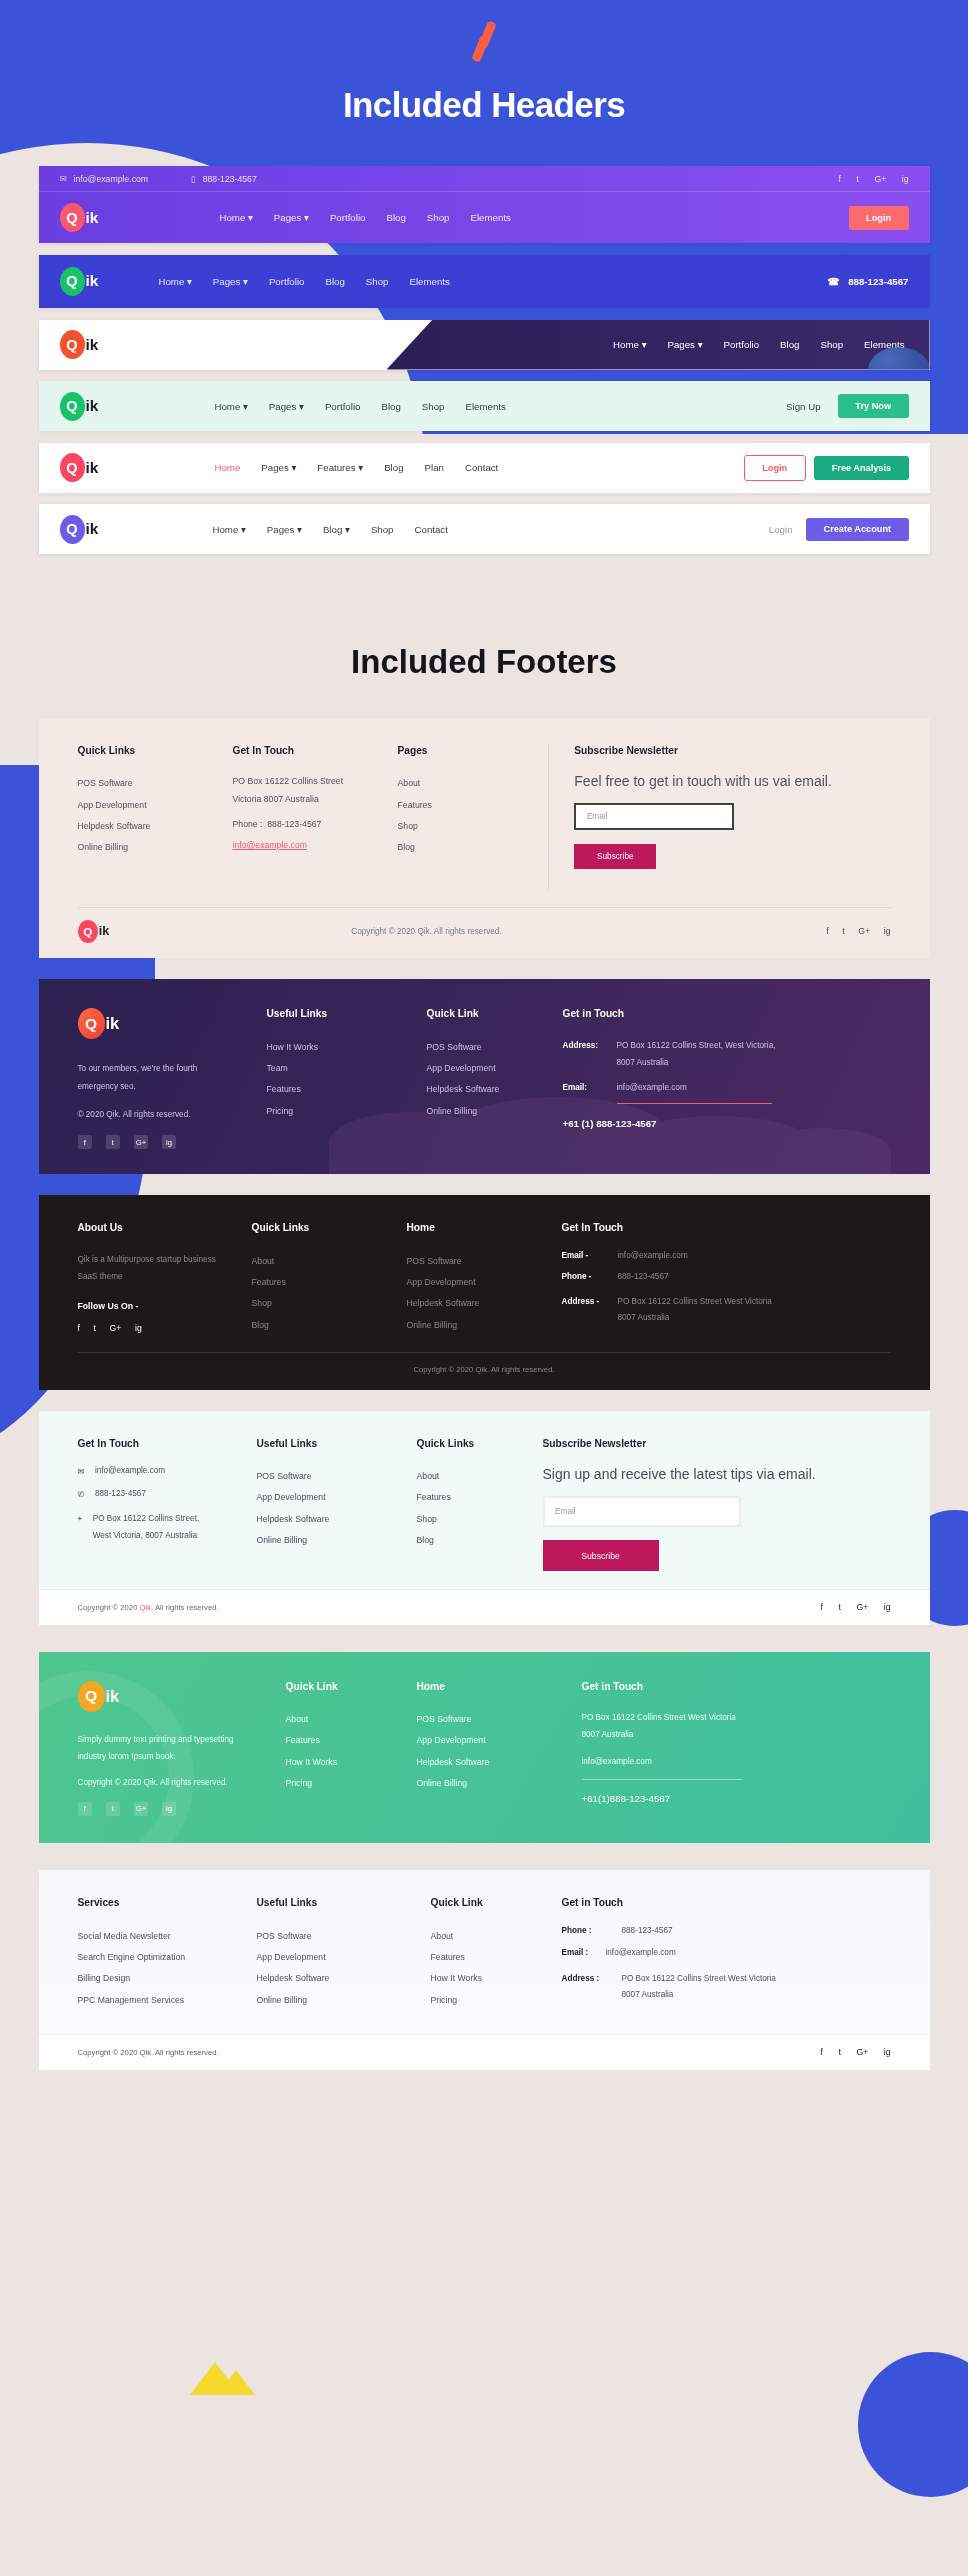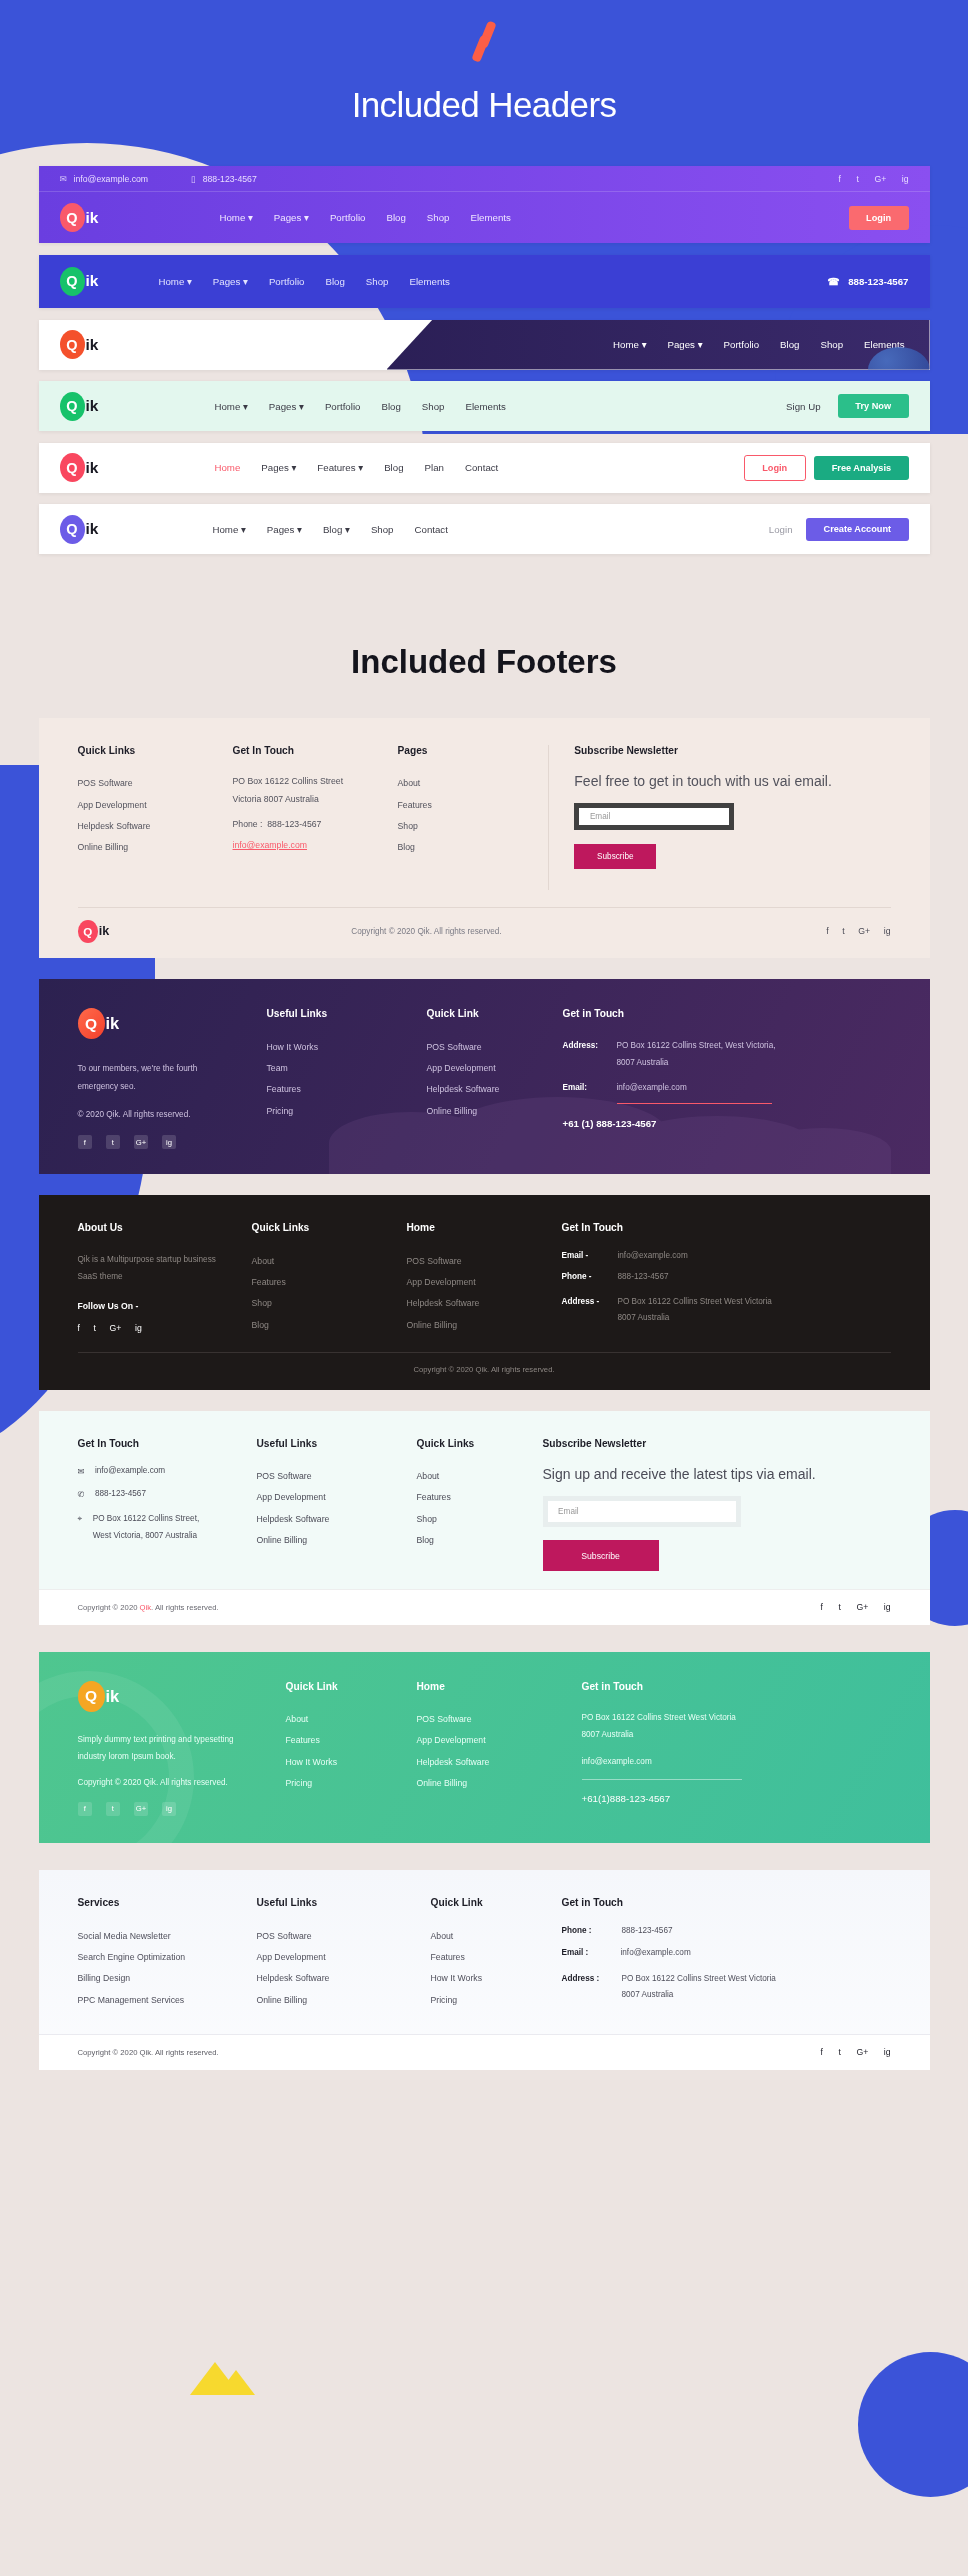"Included Headers" .hero h1 { font-weight: normal -> bold }
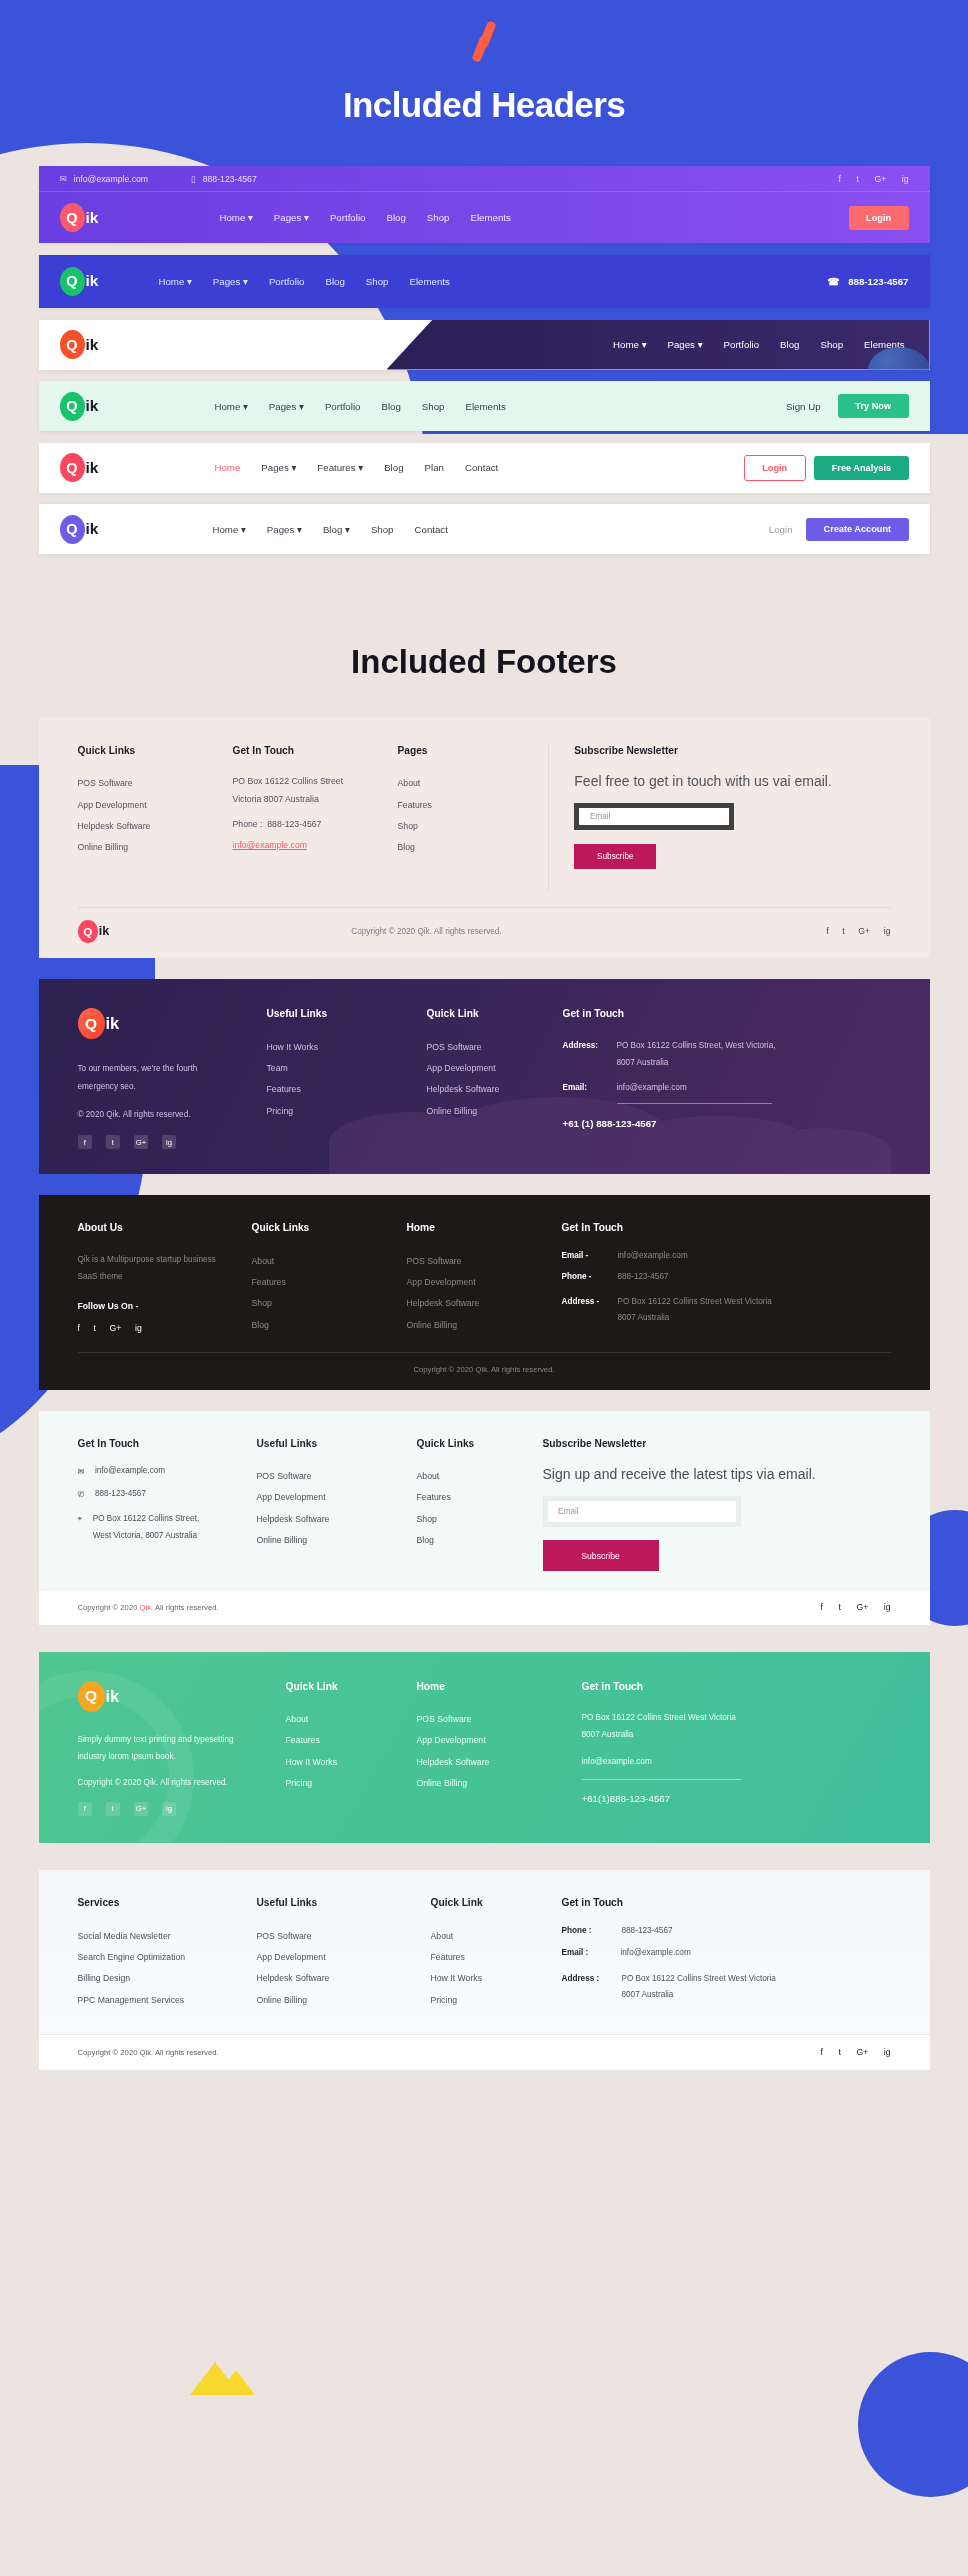"Email" .sub-input { border: 5px solid #404040 -> 2px solid #404040 }
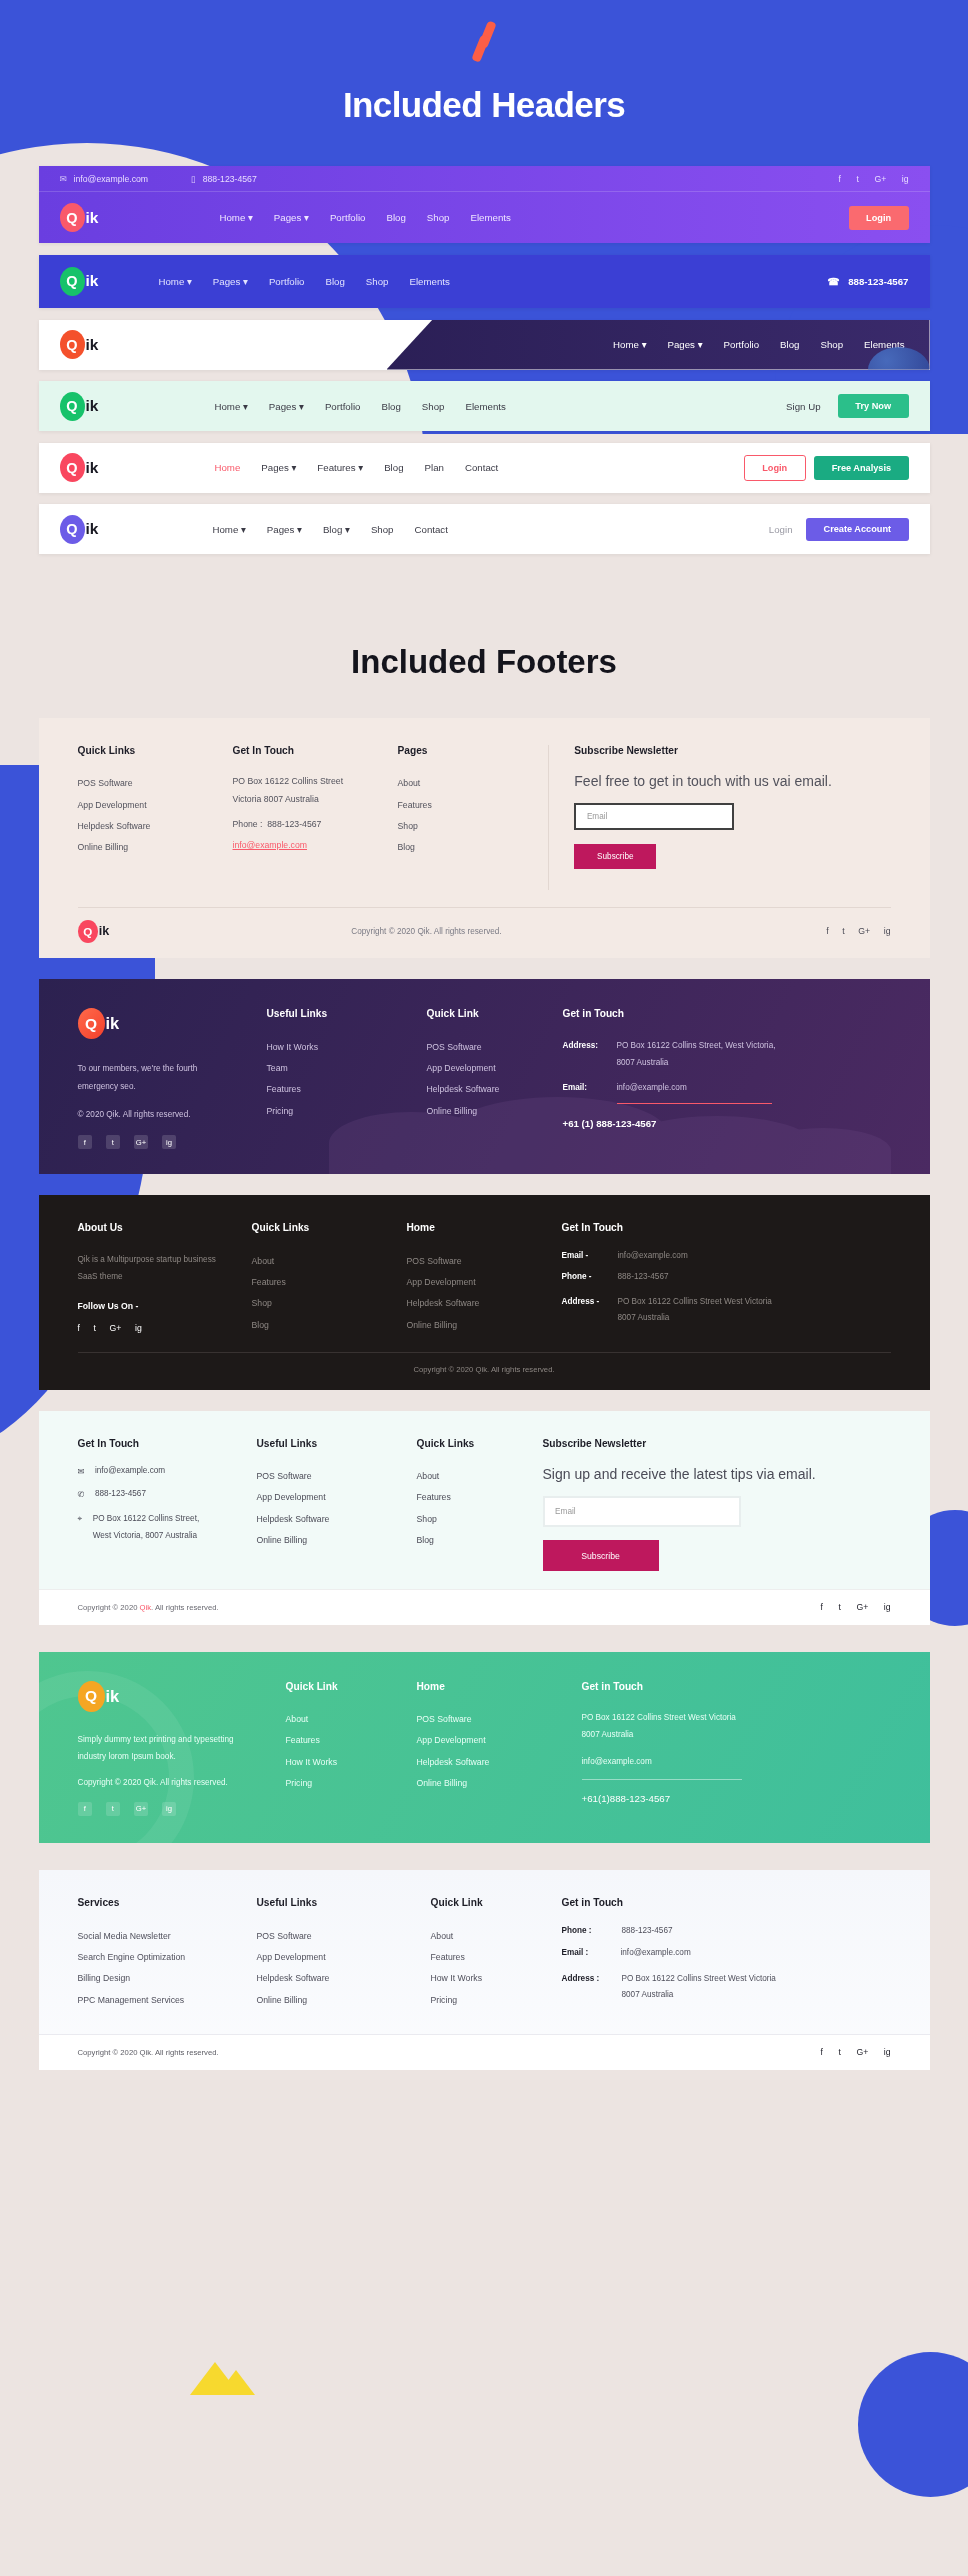"Email :" span.lbl { width: 59px -> 44px }
